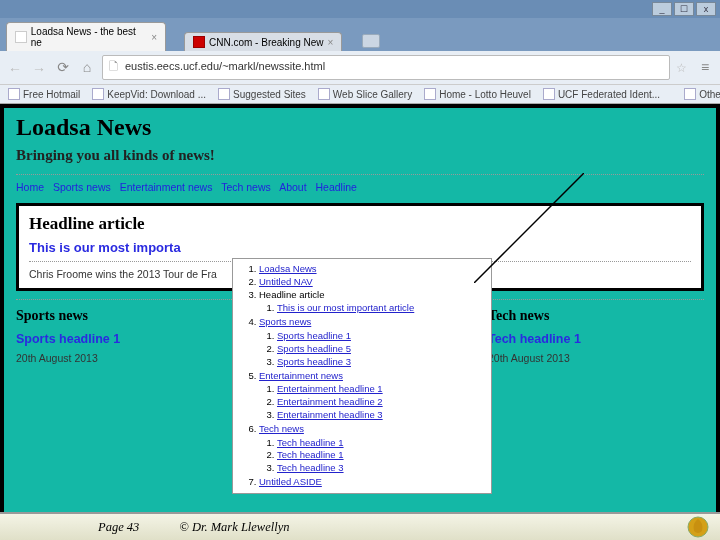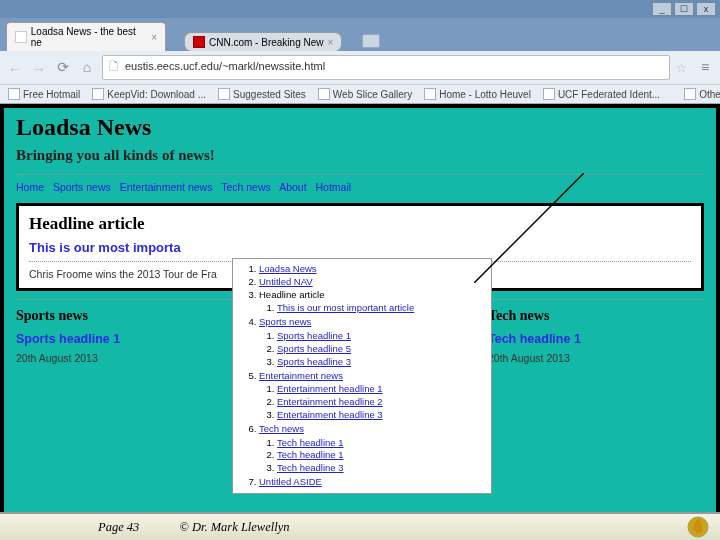"CNN.com - Breaking New" .tab.inactive { border-radius: 7px -> none }
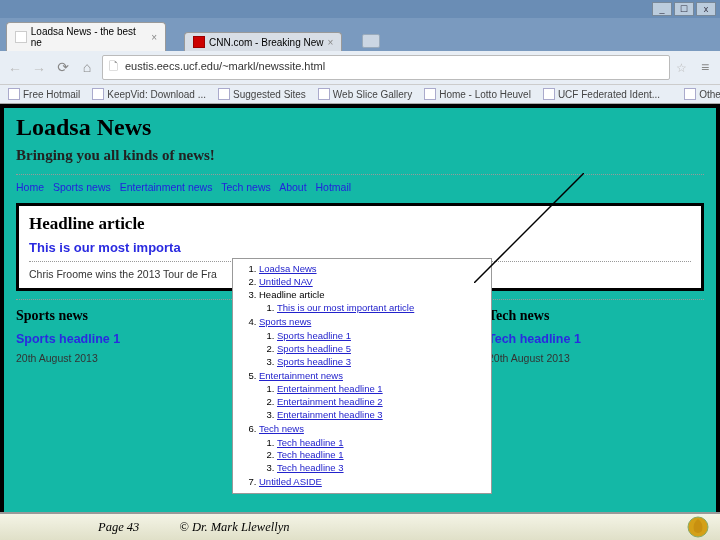"Hotmail" span { text: Hotmail -> Headline }
